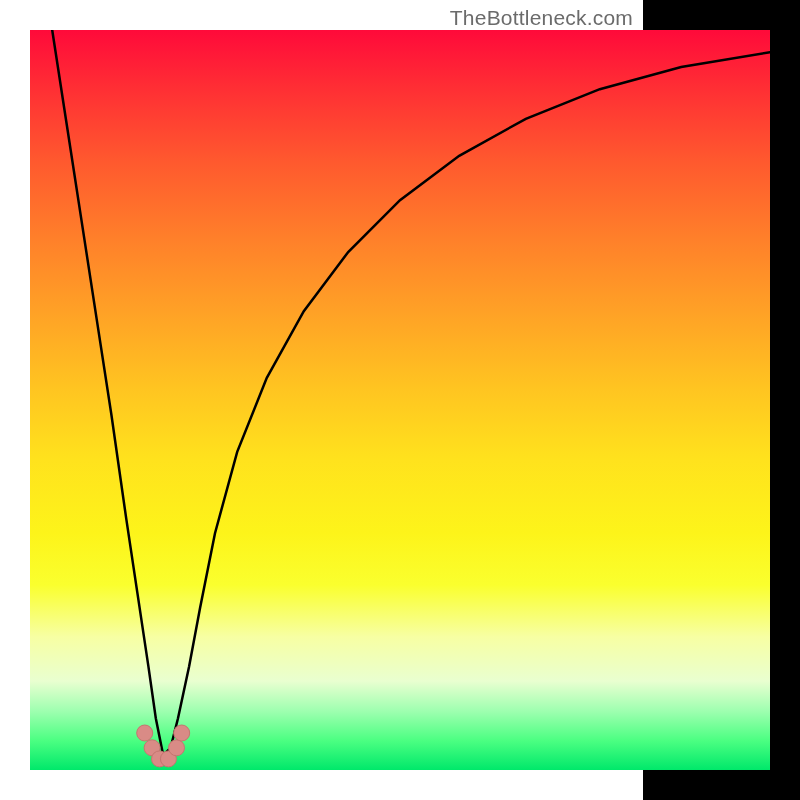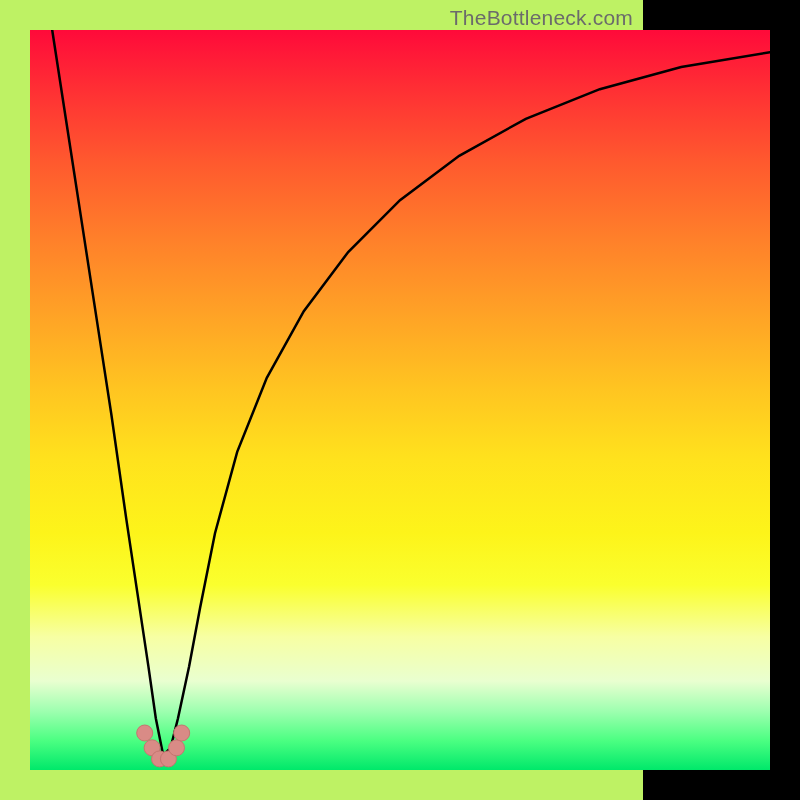"TheBottleneck.com" .frame { background: #bef264 -> #ffffff }
